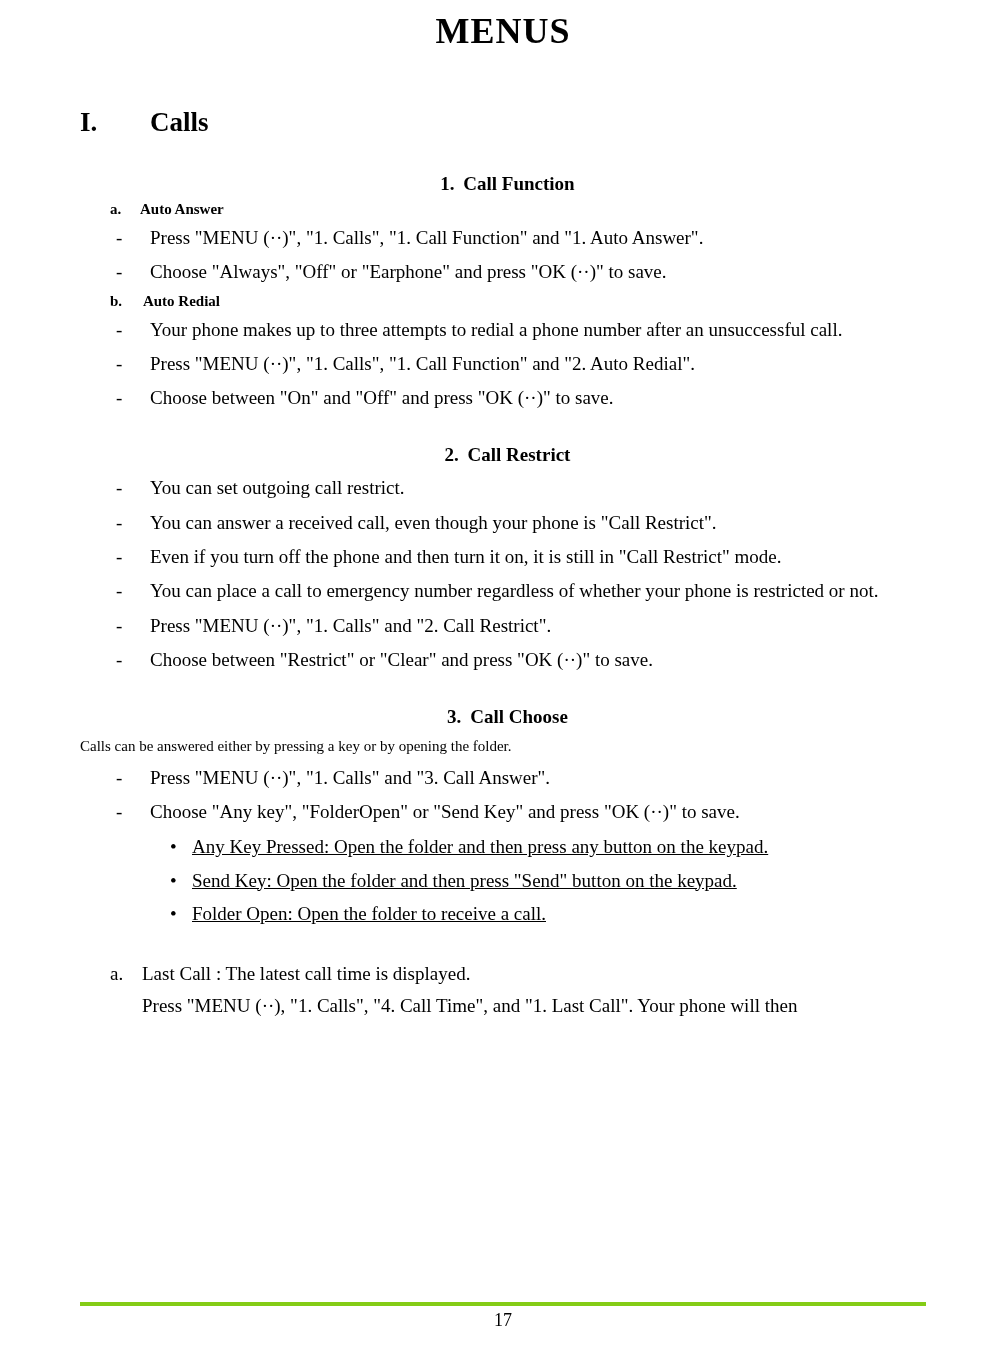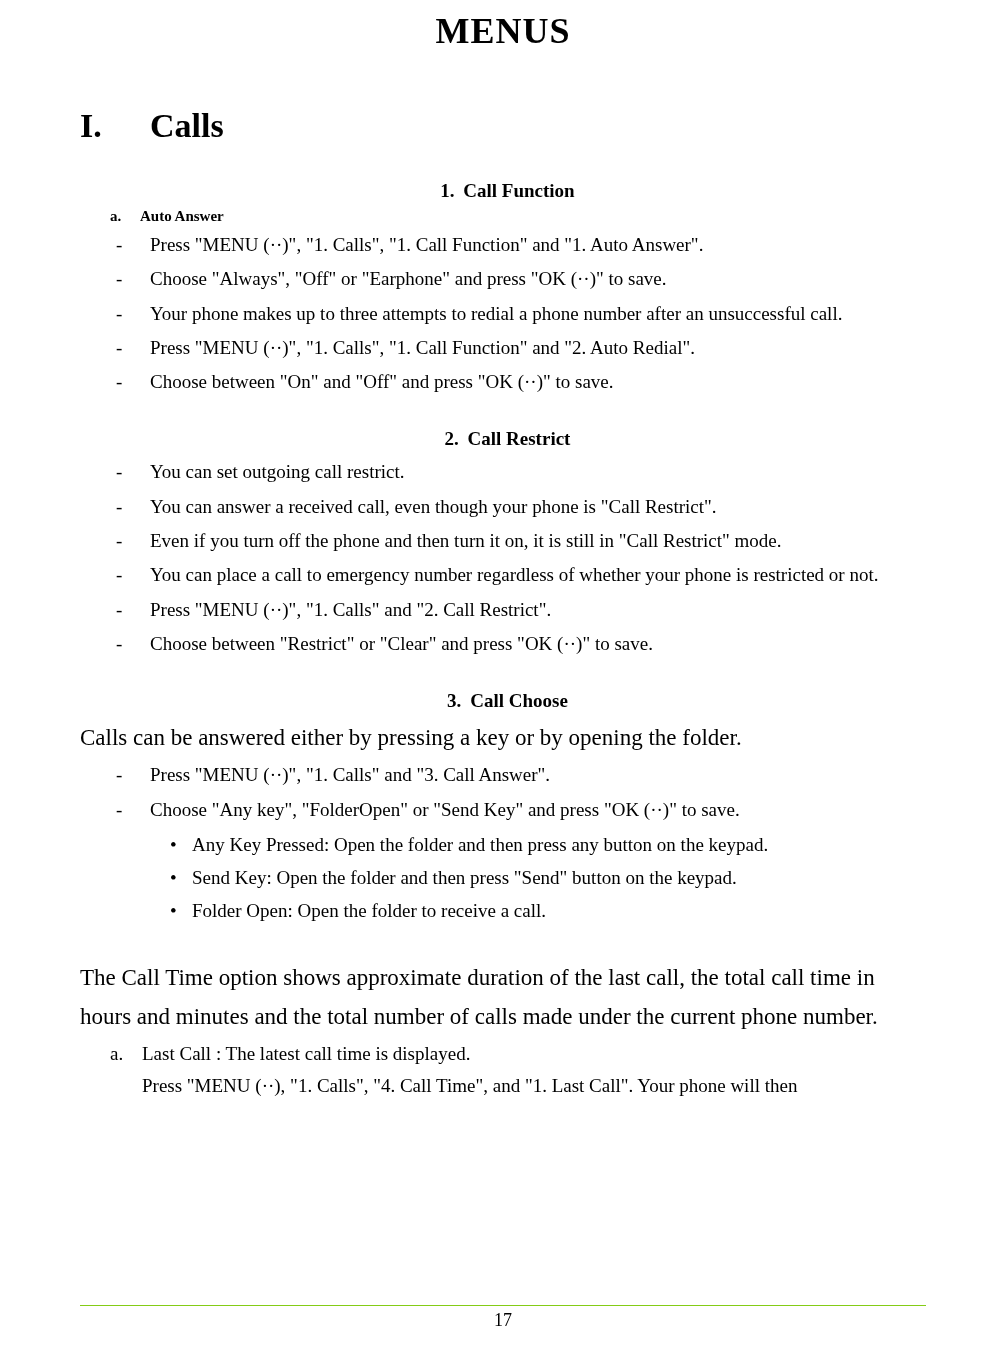"I. Calls" .h1 { font-size: 34px -> 27px }
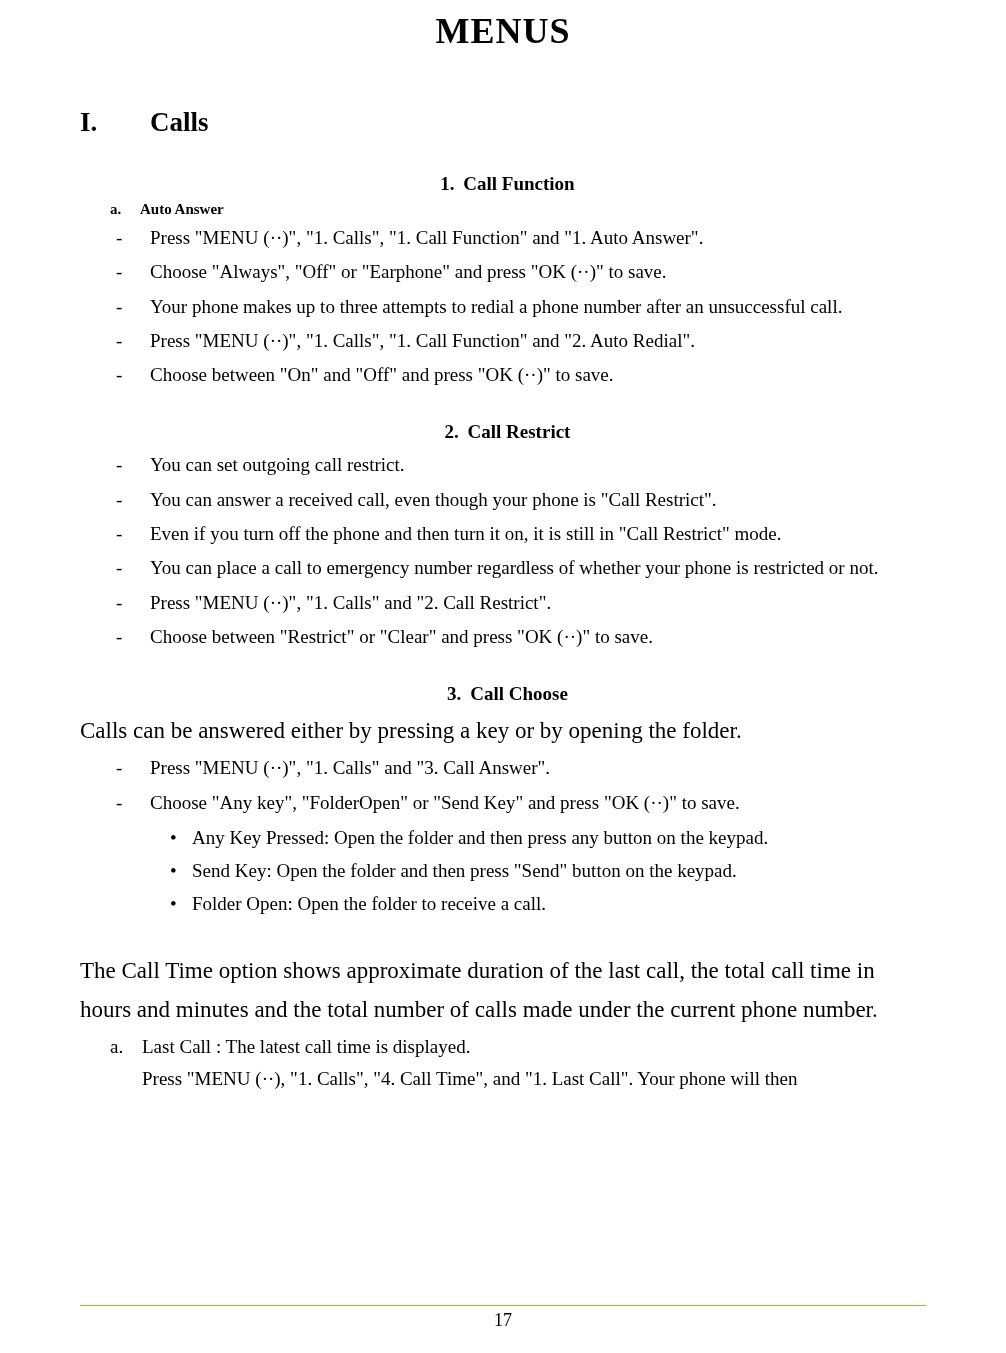"b. Auto Redial" div.sub-head { html: none -> <div> <span>b.</span><span> Auto Redial</span> </div> }
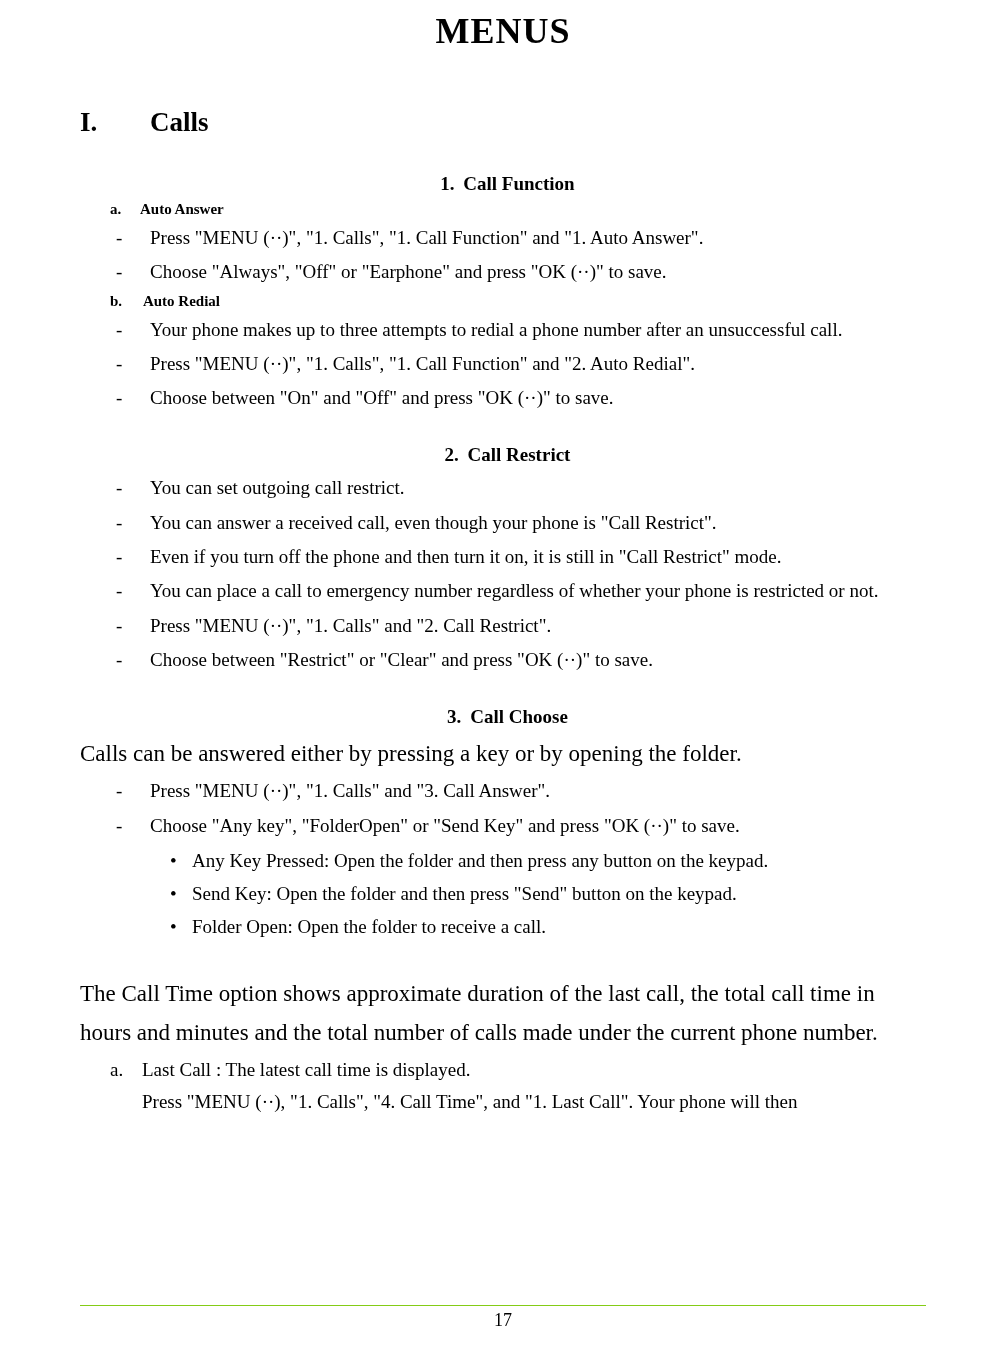"Calls can be answered either" .para { font-size: 23px -> 15px }
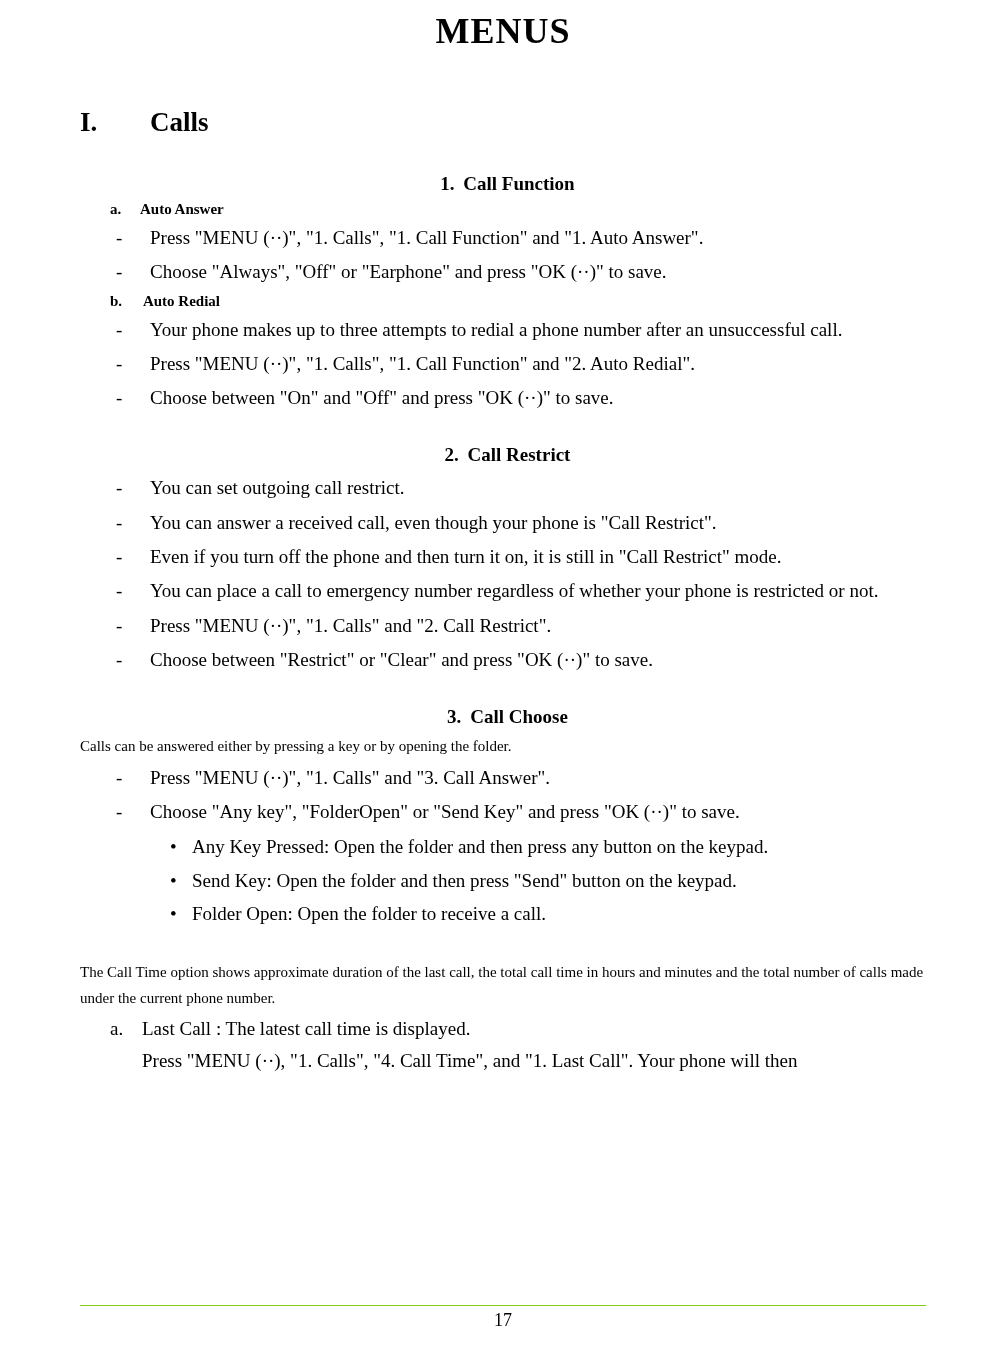"• Any Key Pressed: Open" .bullet-row { text-decoration: none -> underline }
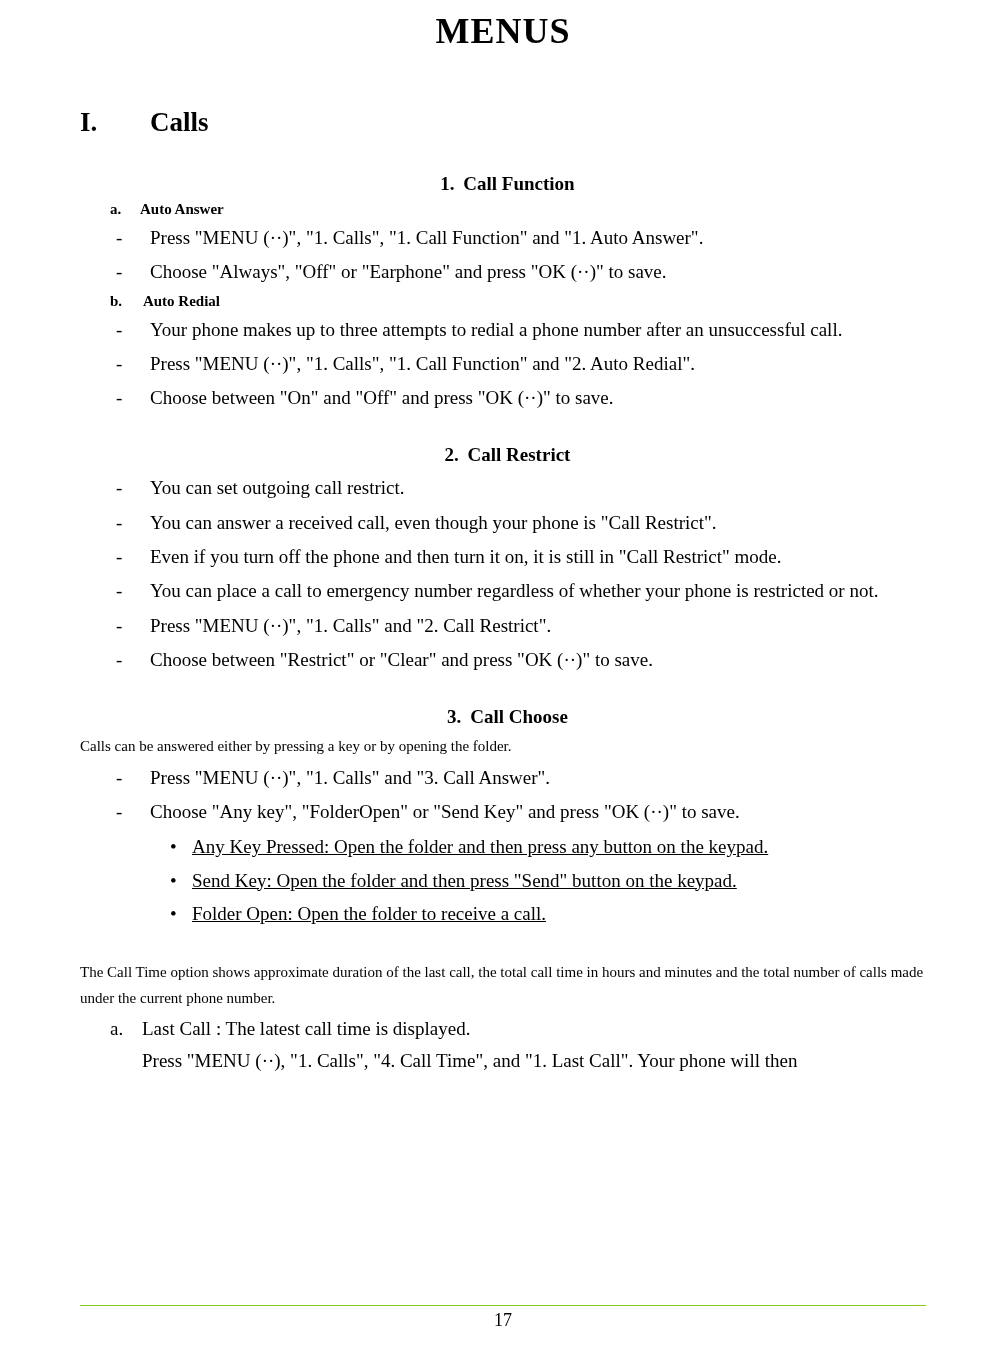"The Call Time option shows" div.para { html: <div>The Call Time option shows approximate duration of the last call, the total call time in hours and minutes and the total number of calls made under the current phone number.</div> -> none }
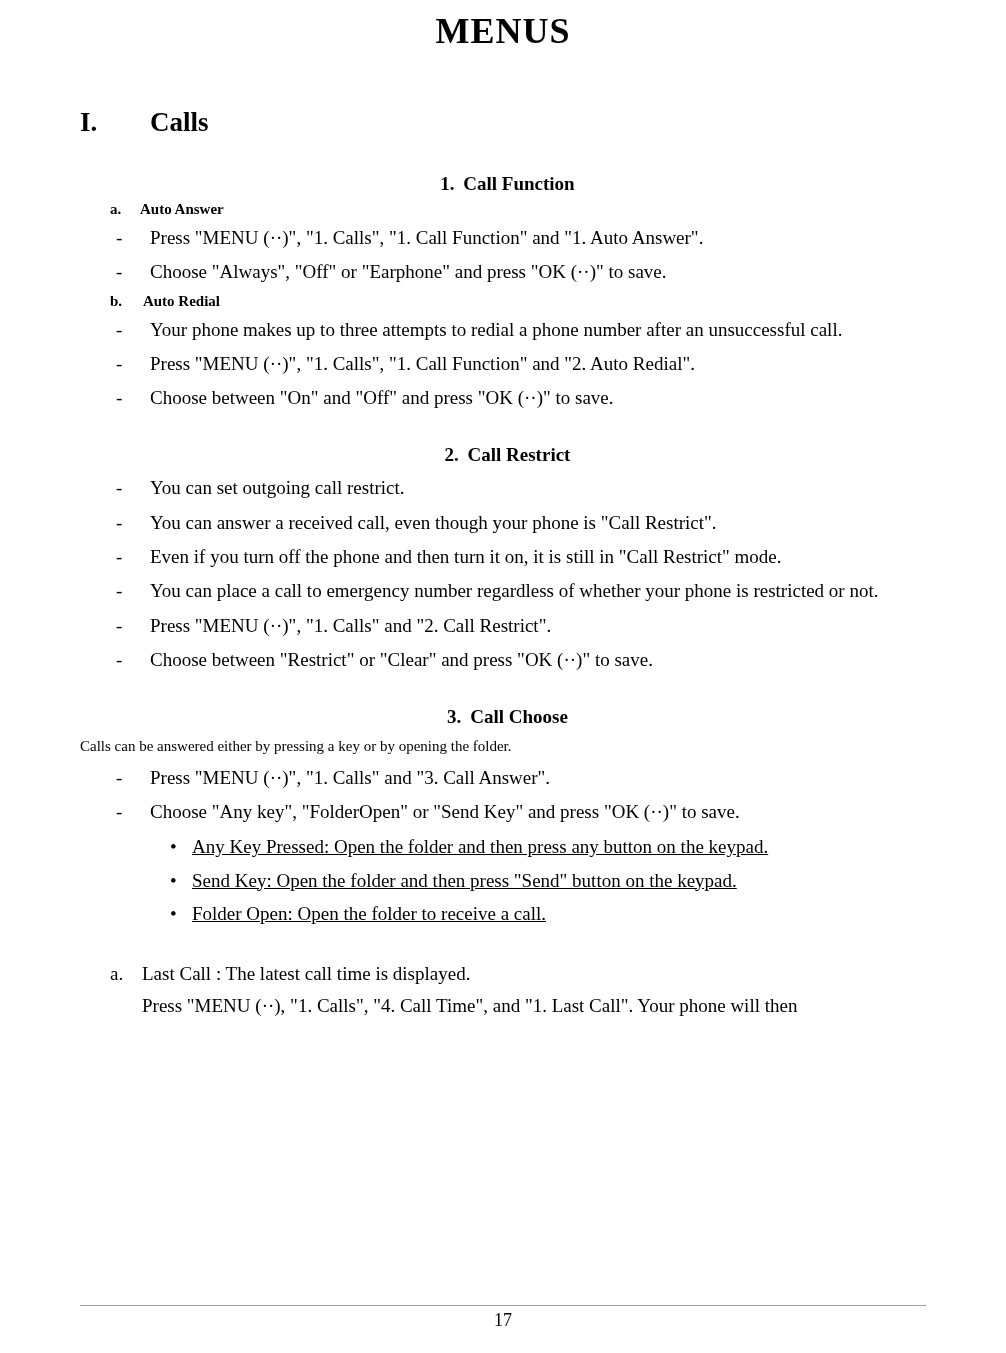"17" .footer { border-top: 1px solid #84cc16 -> 4px solid #84cc16 }
